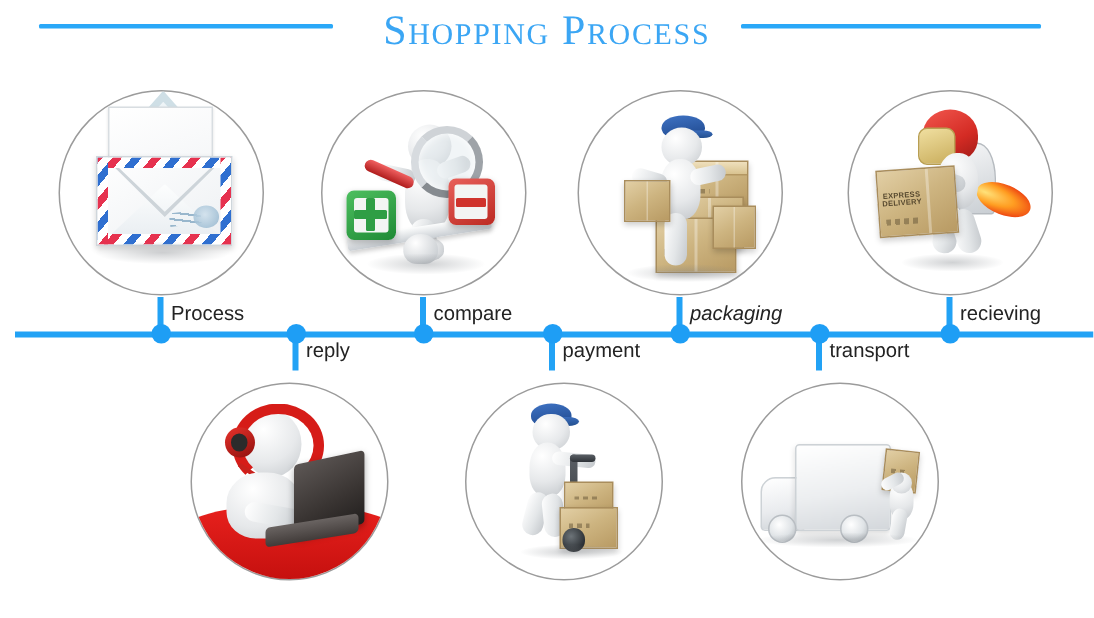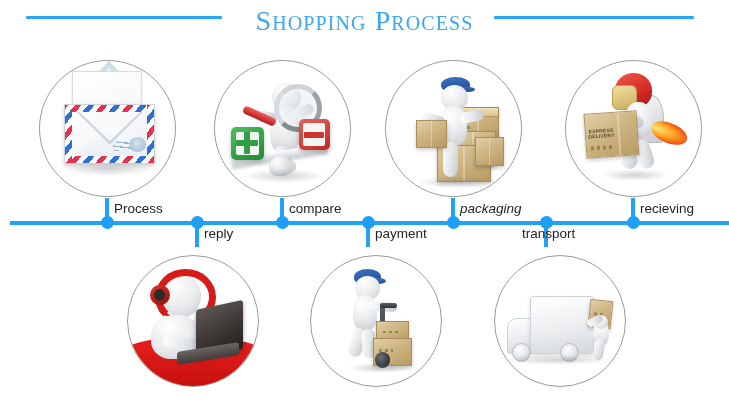"transport" div.node-label { left: 522px -> 553px }
